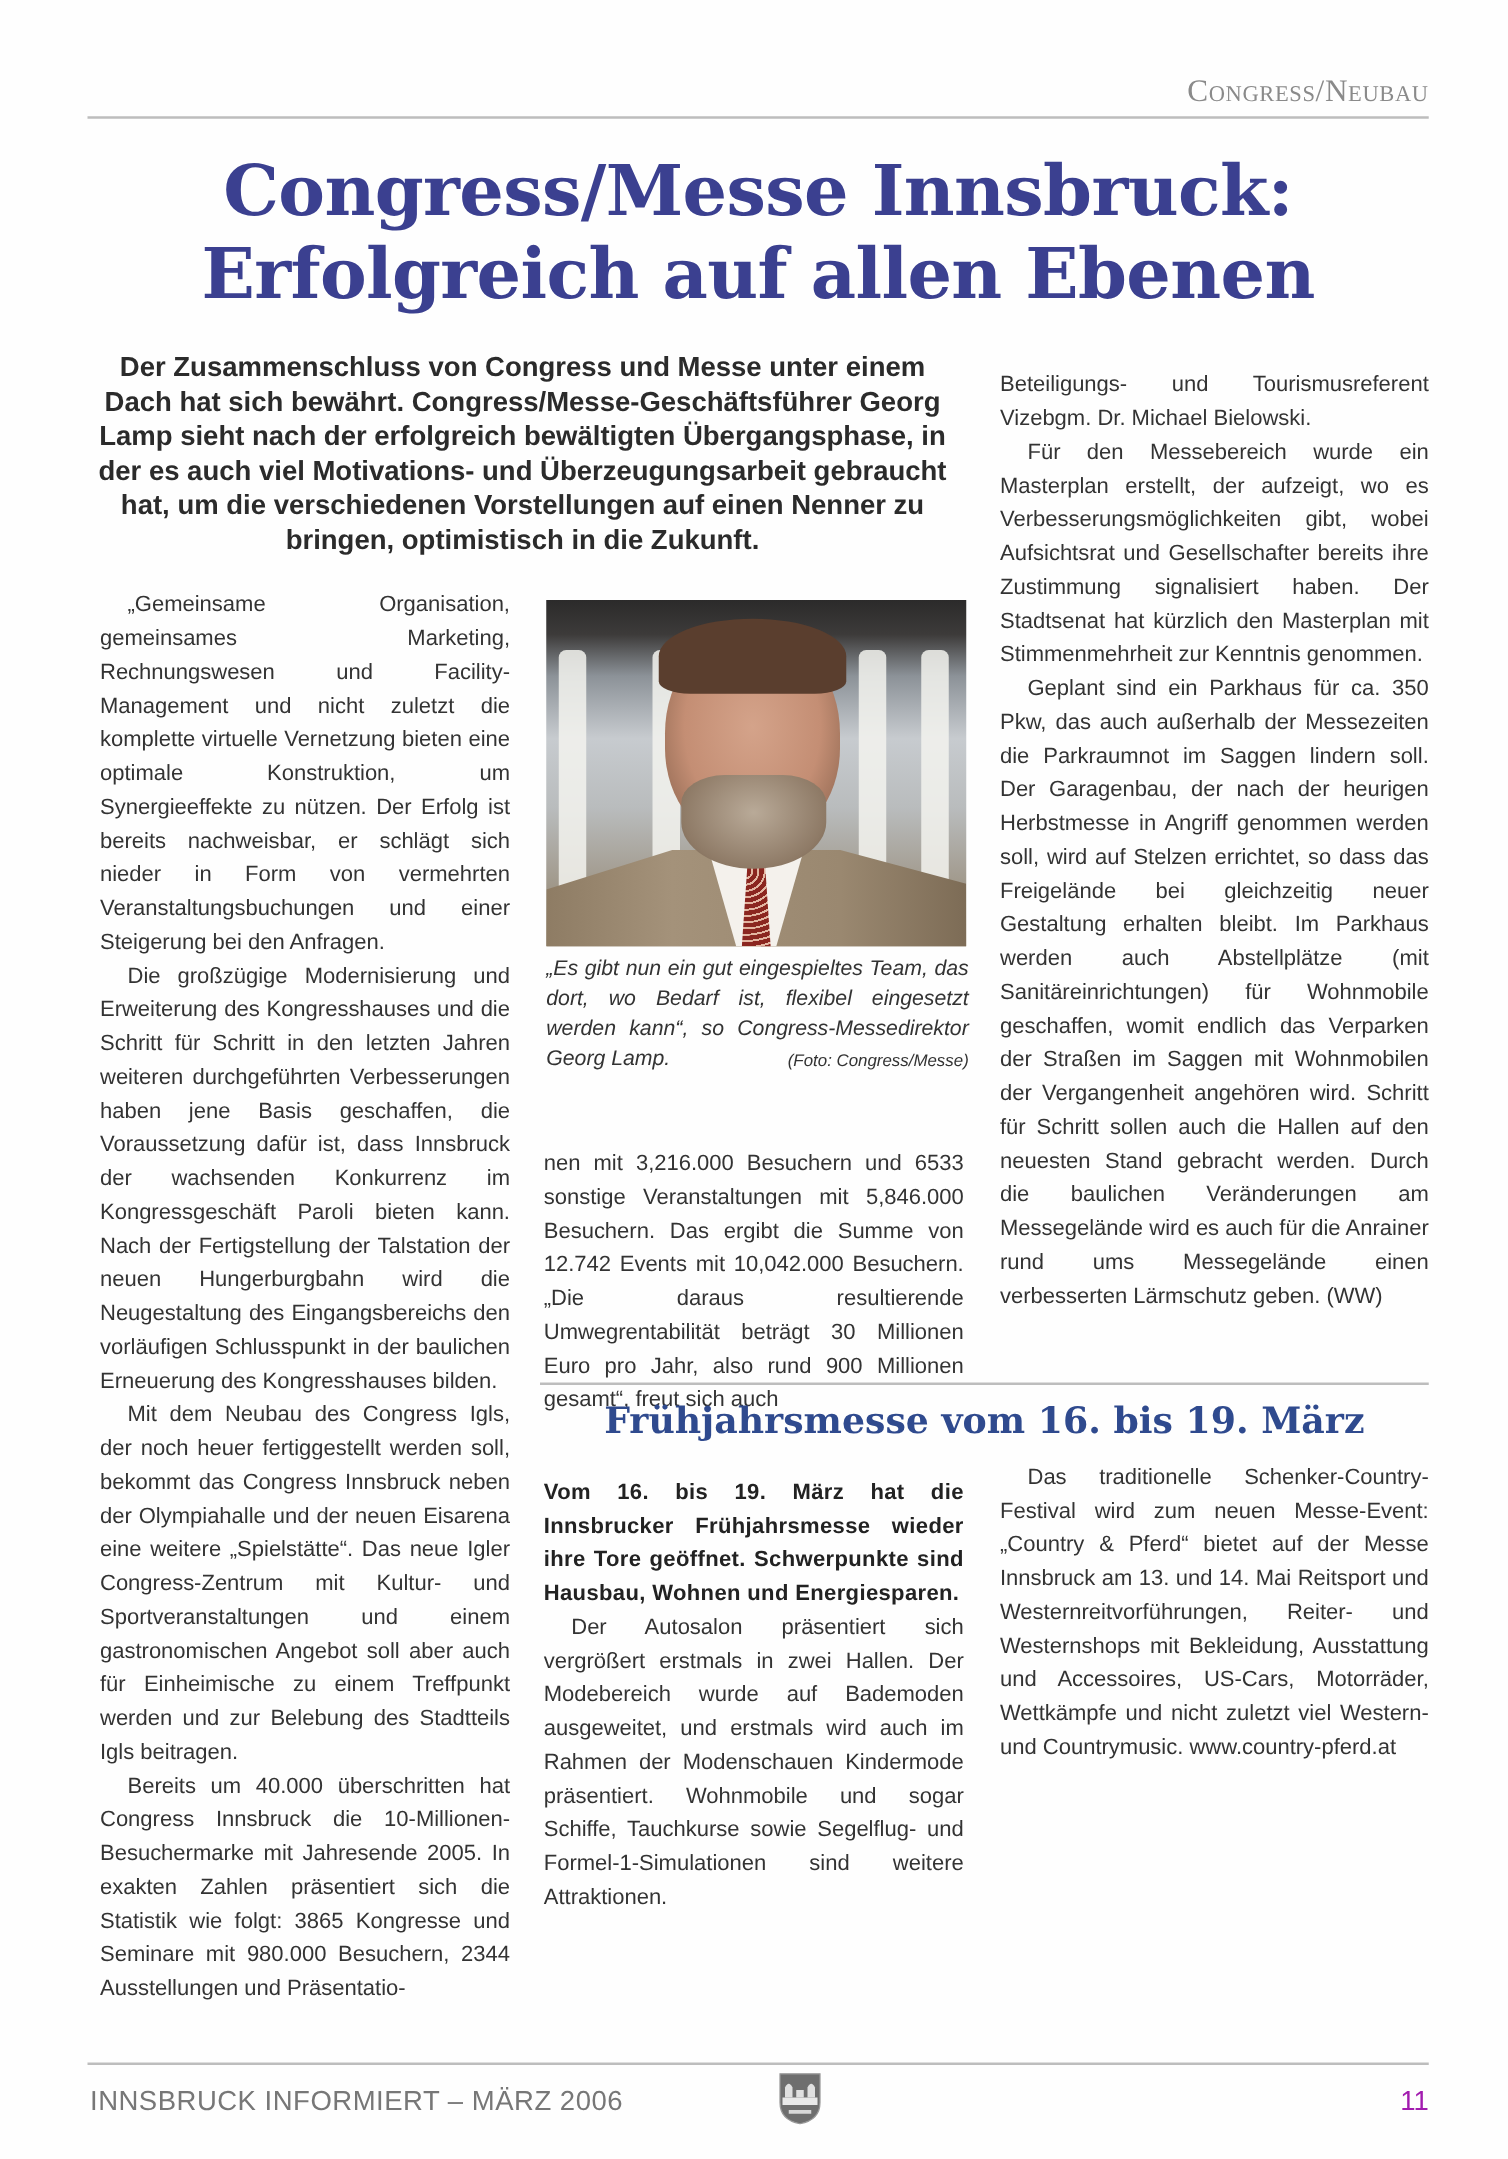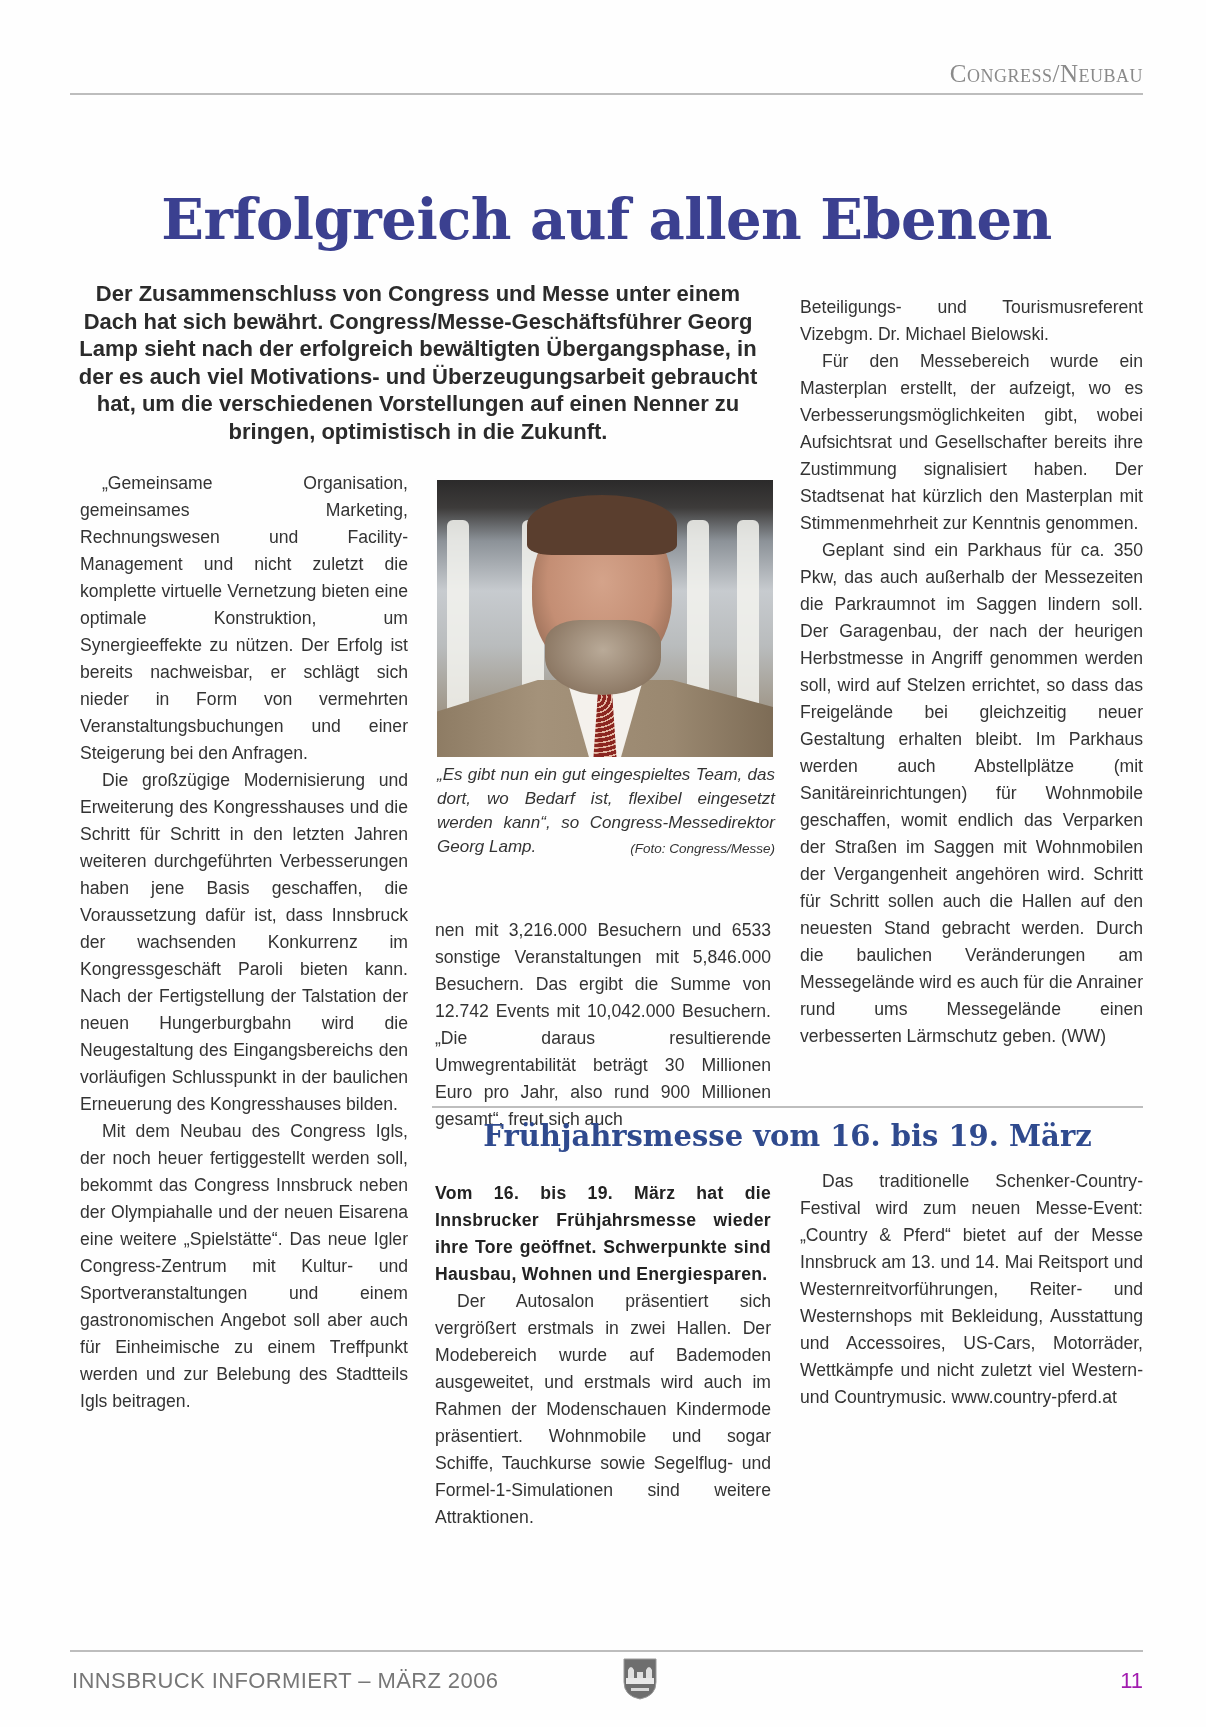"Congress/Messe Innsbruck:" span { html: none -> <span>Congress/Messe Innsbruck:</span> }
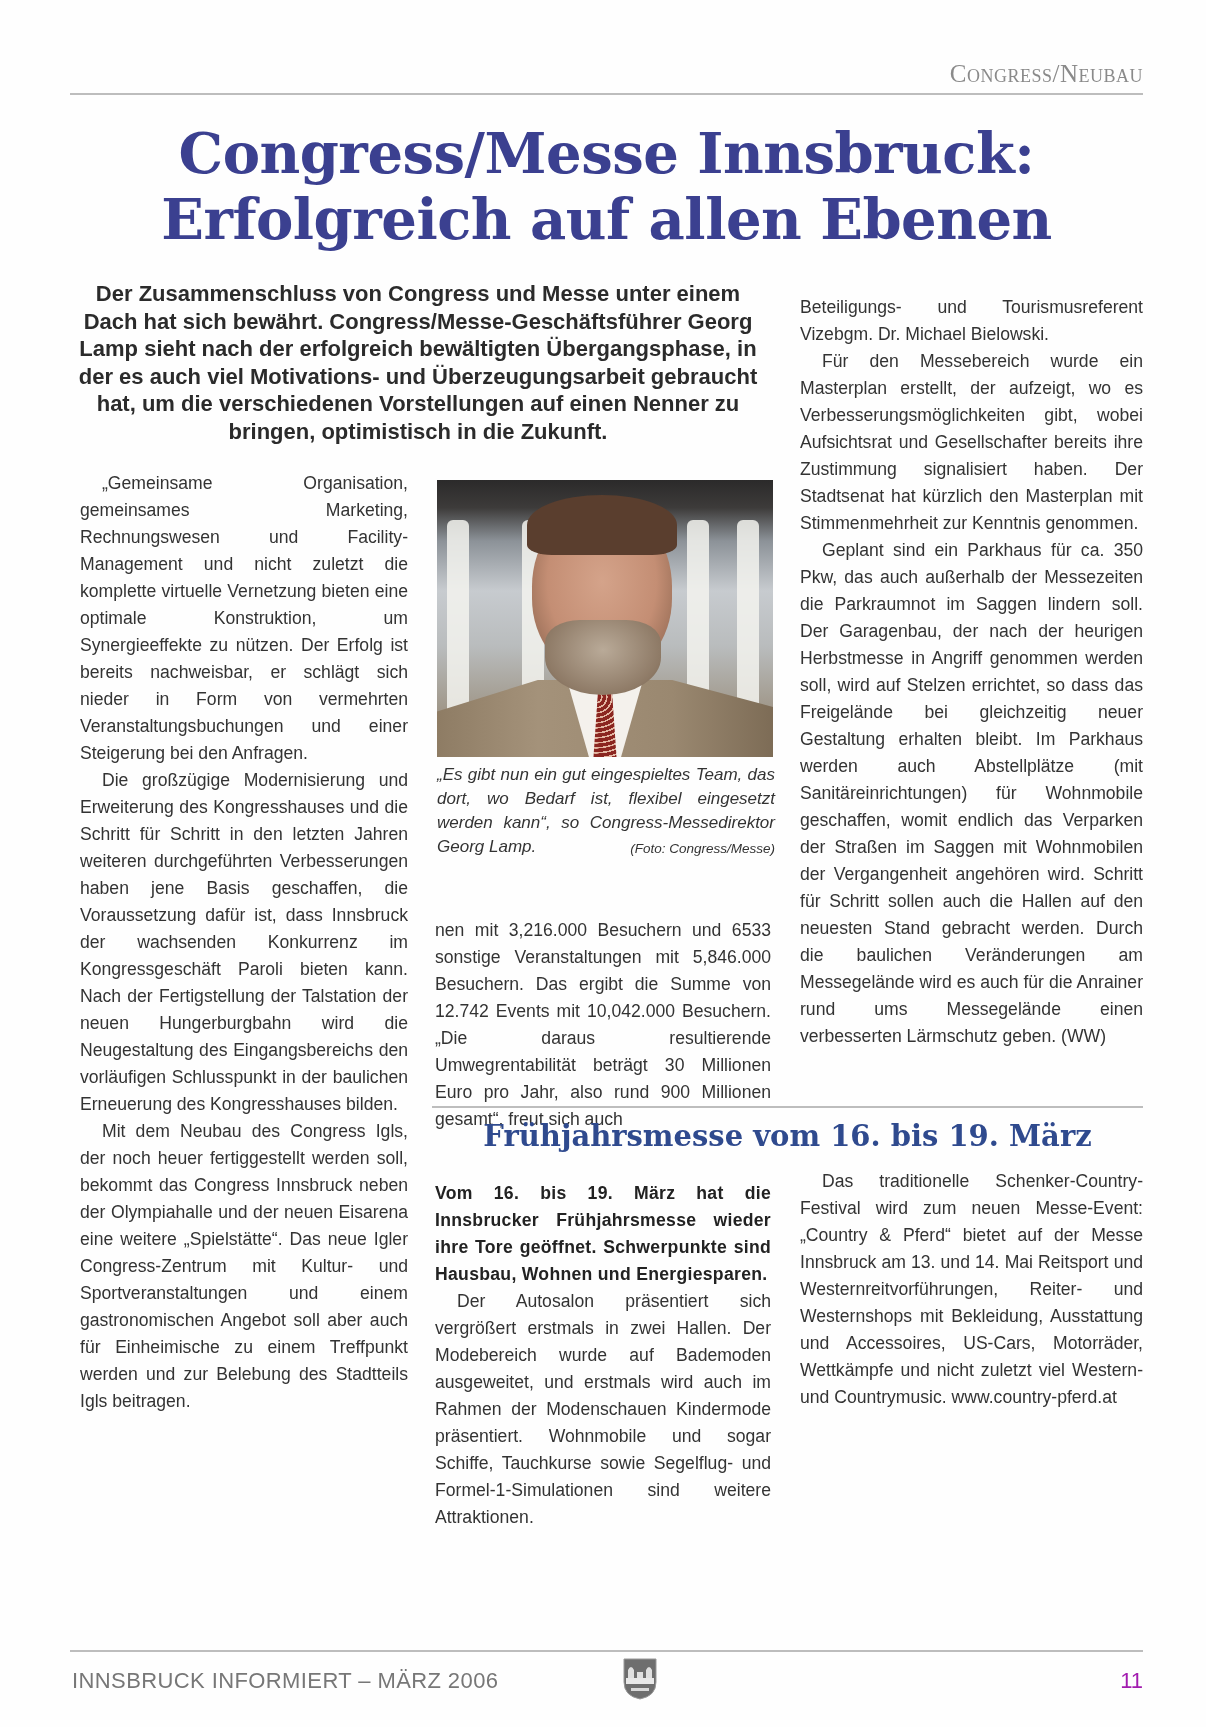"Bereits um 40.000 überschritten hat" p { html: none -> <p>Bereits um 40.000 überschritten hat Congress Innsbruck die 10-Millionen-Besuchermarke mit Jahresende 2005. In exakten Zahlen präsentiert sich die Statistik wie folgt: 3865 Kongresse und Seminare mit 980.000 Besuchern, 2344 Ausstellungen und Präsentatio-</p> }
